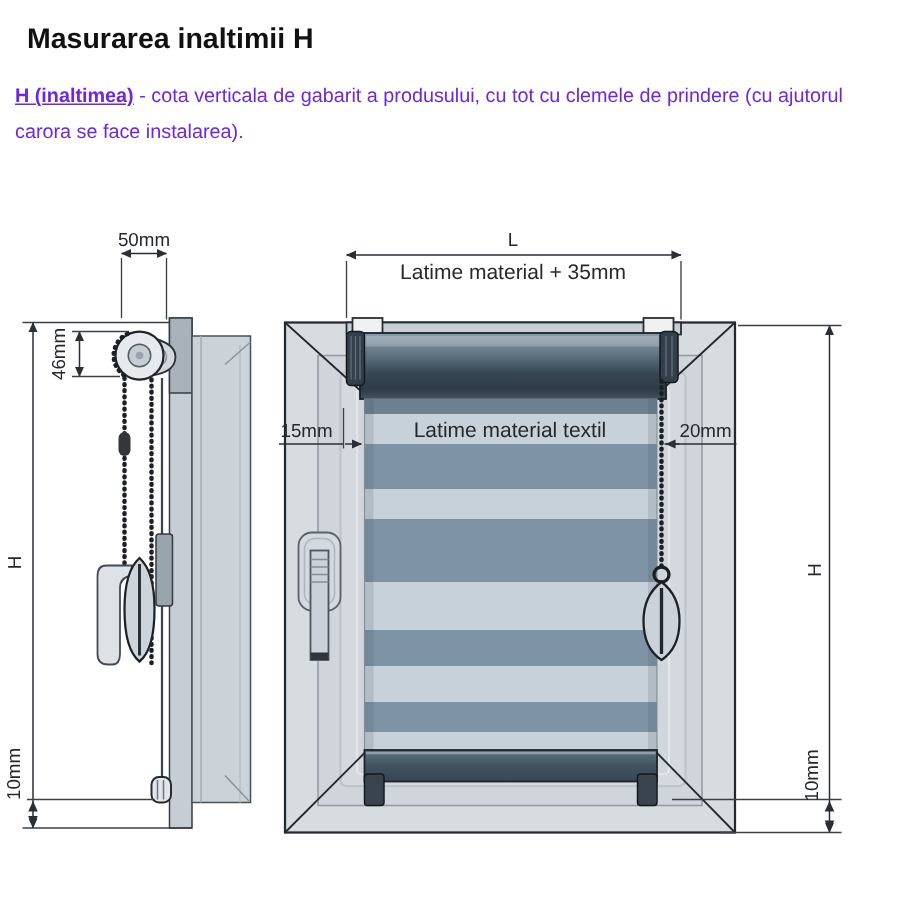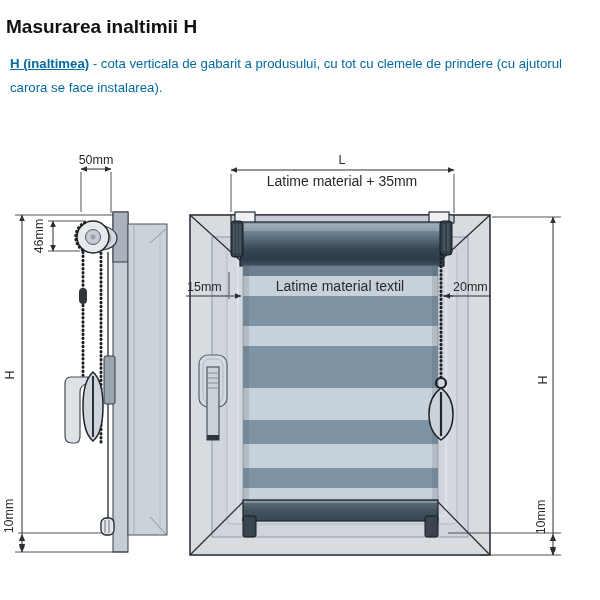"Masurarea inaltimii H" h1 { margin: 16px 0 0 6px -> 16px 0 0 18px }
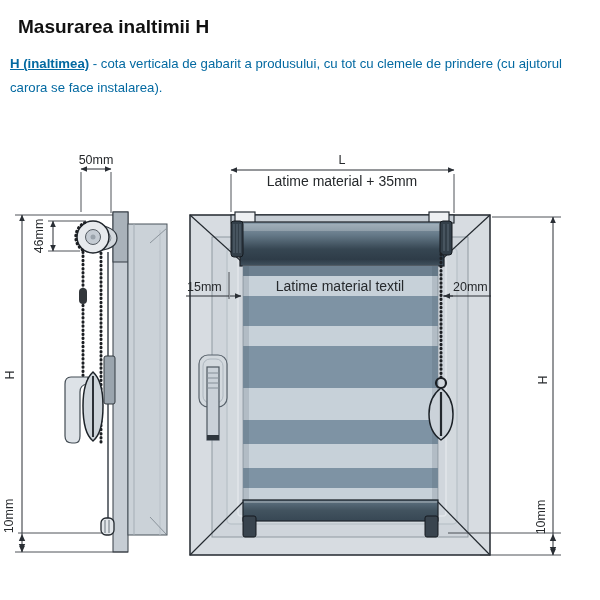"H (inaltimea) - cota verticala" p.desc { color: #0369a1 -> #6d28d9 }
